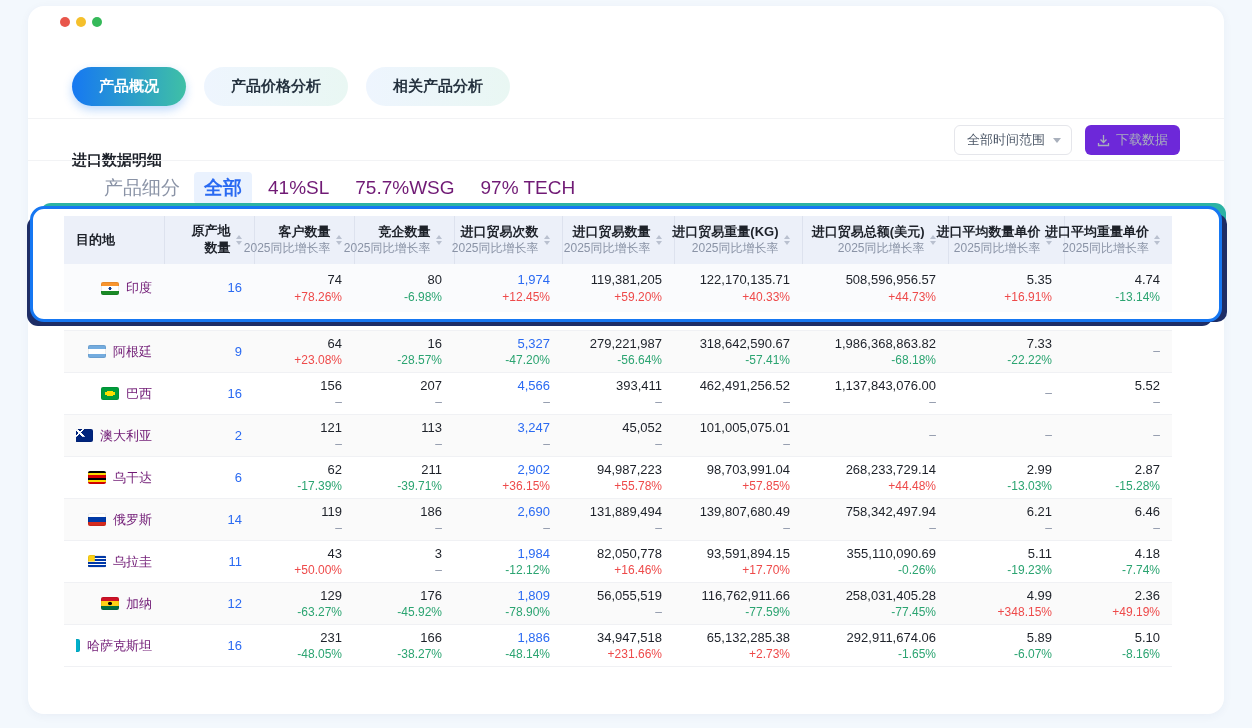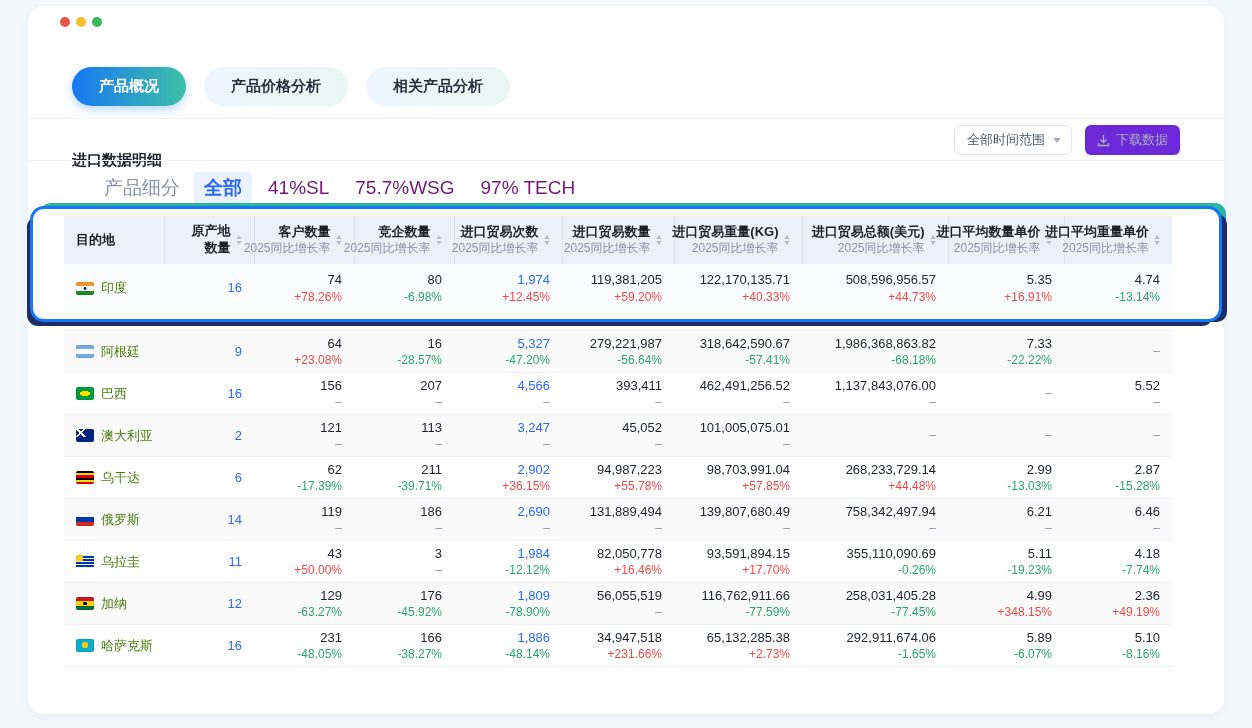"印度" .dest { color: #4d7c0f -> #701a75; justify-content: none -> flex-end }
